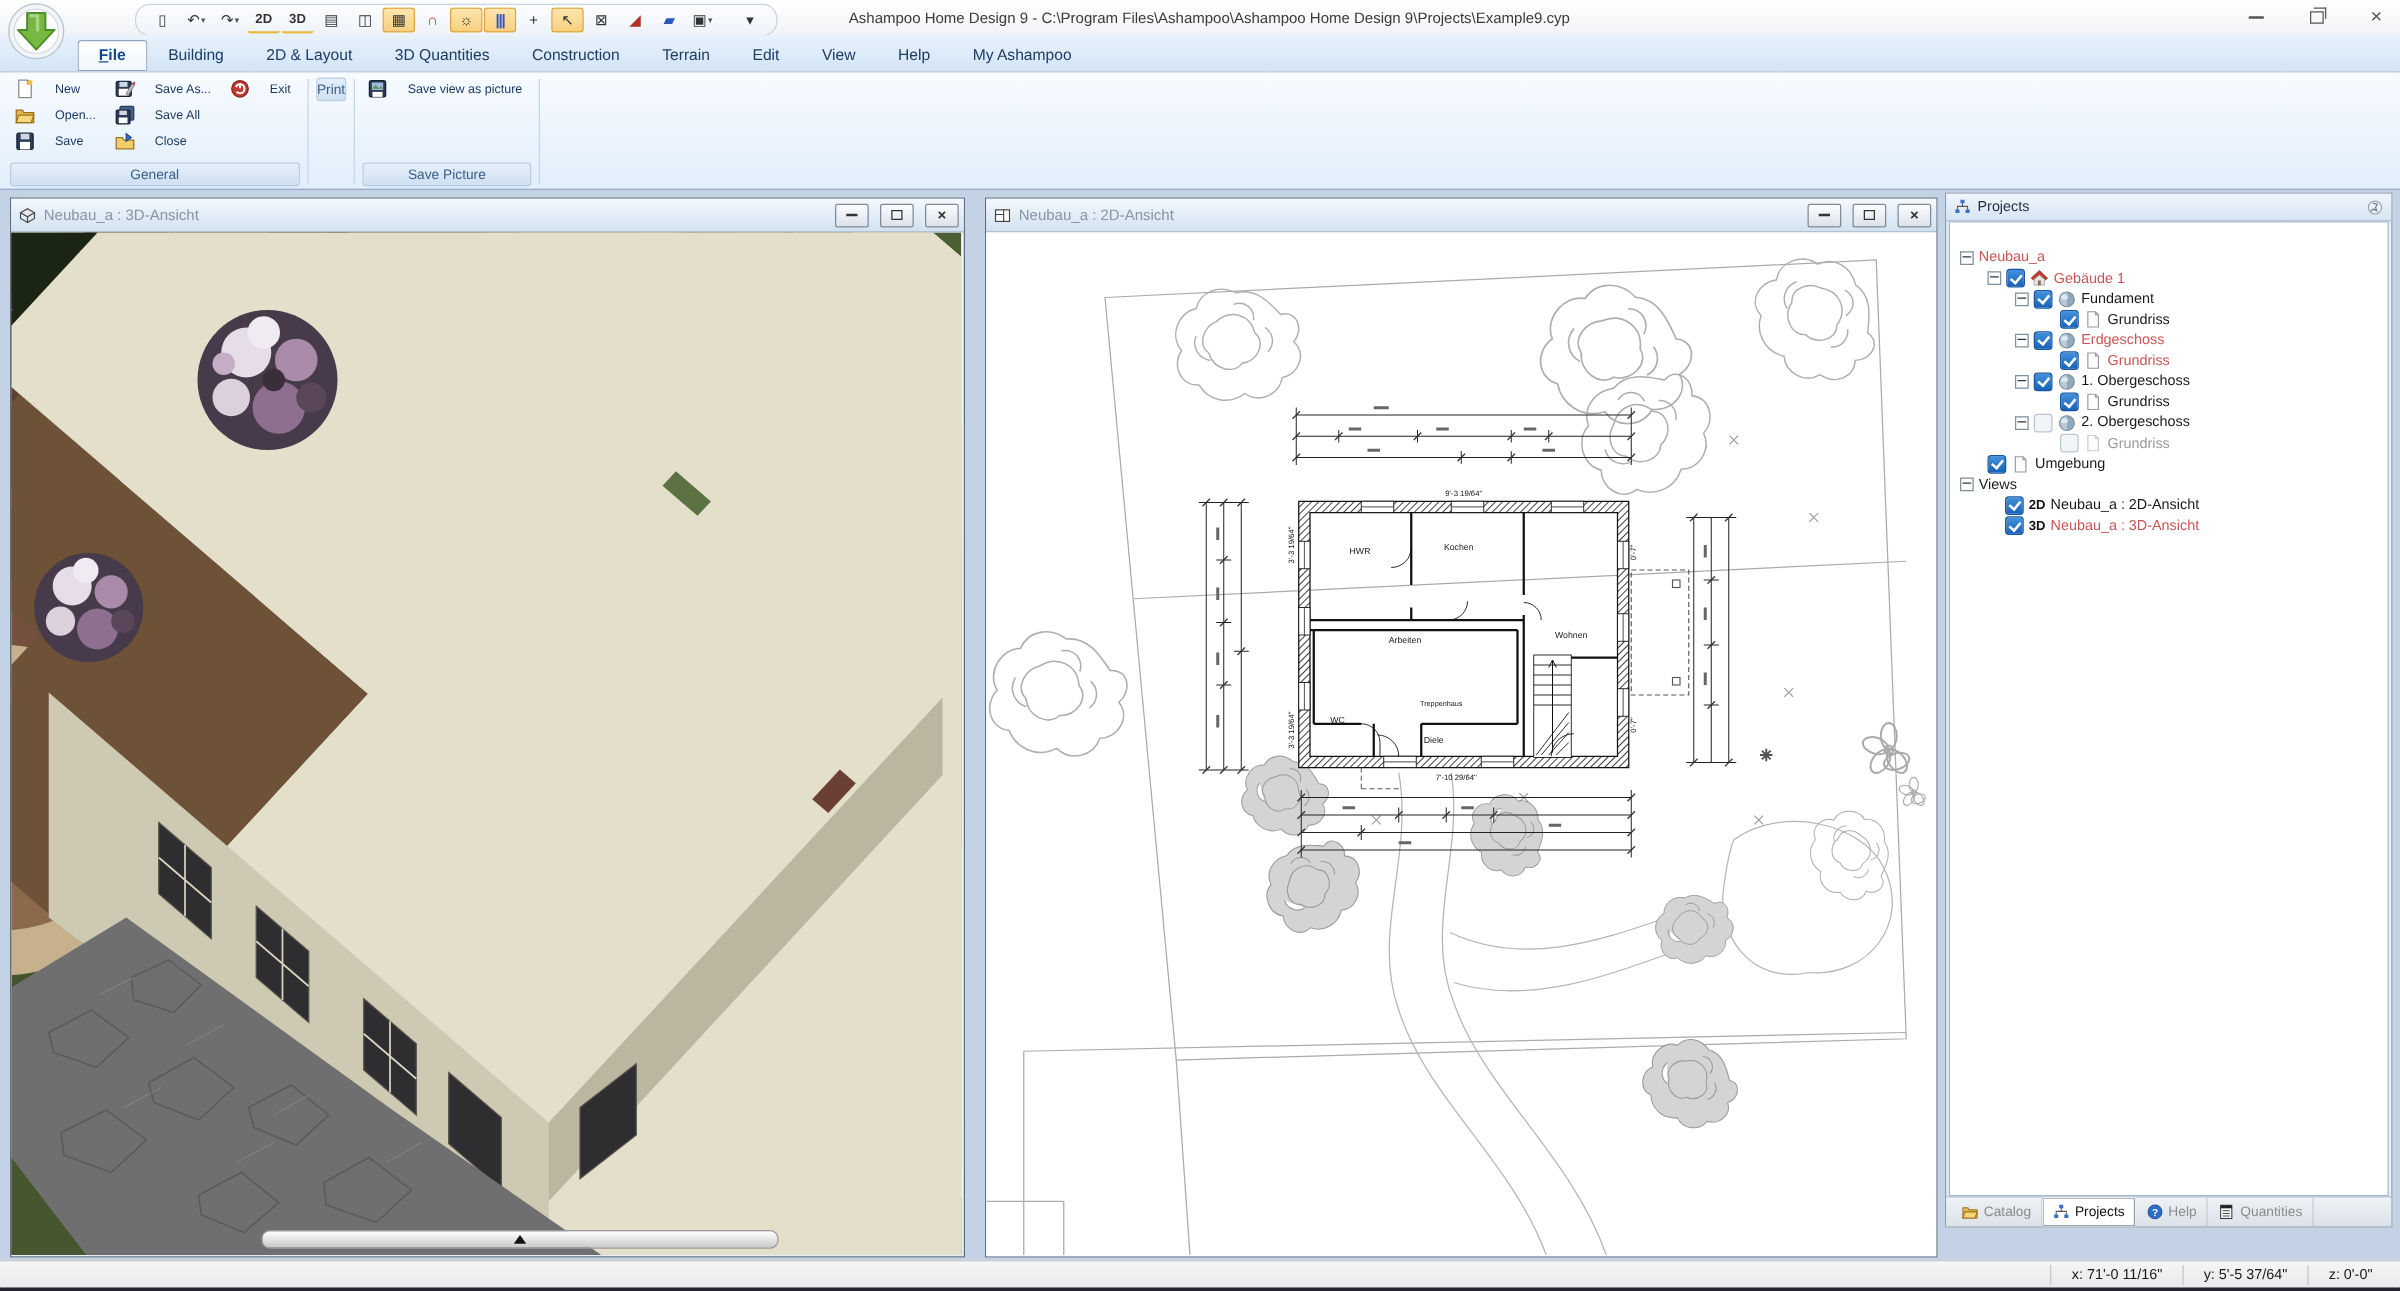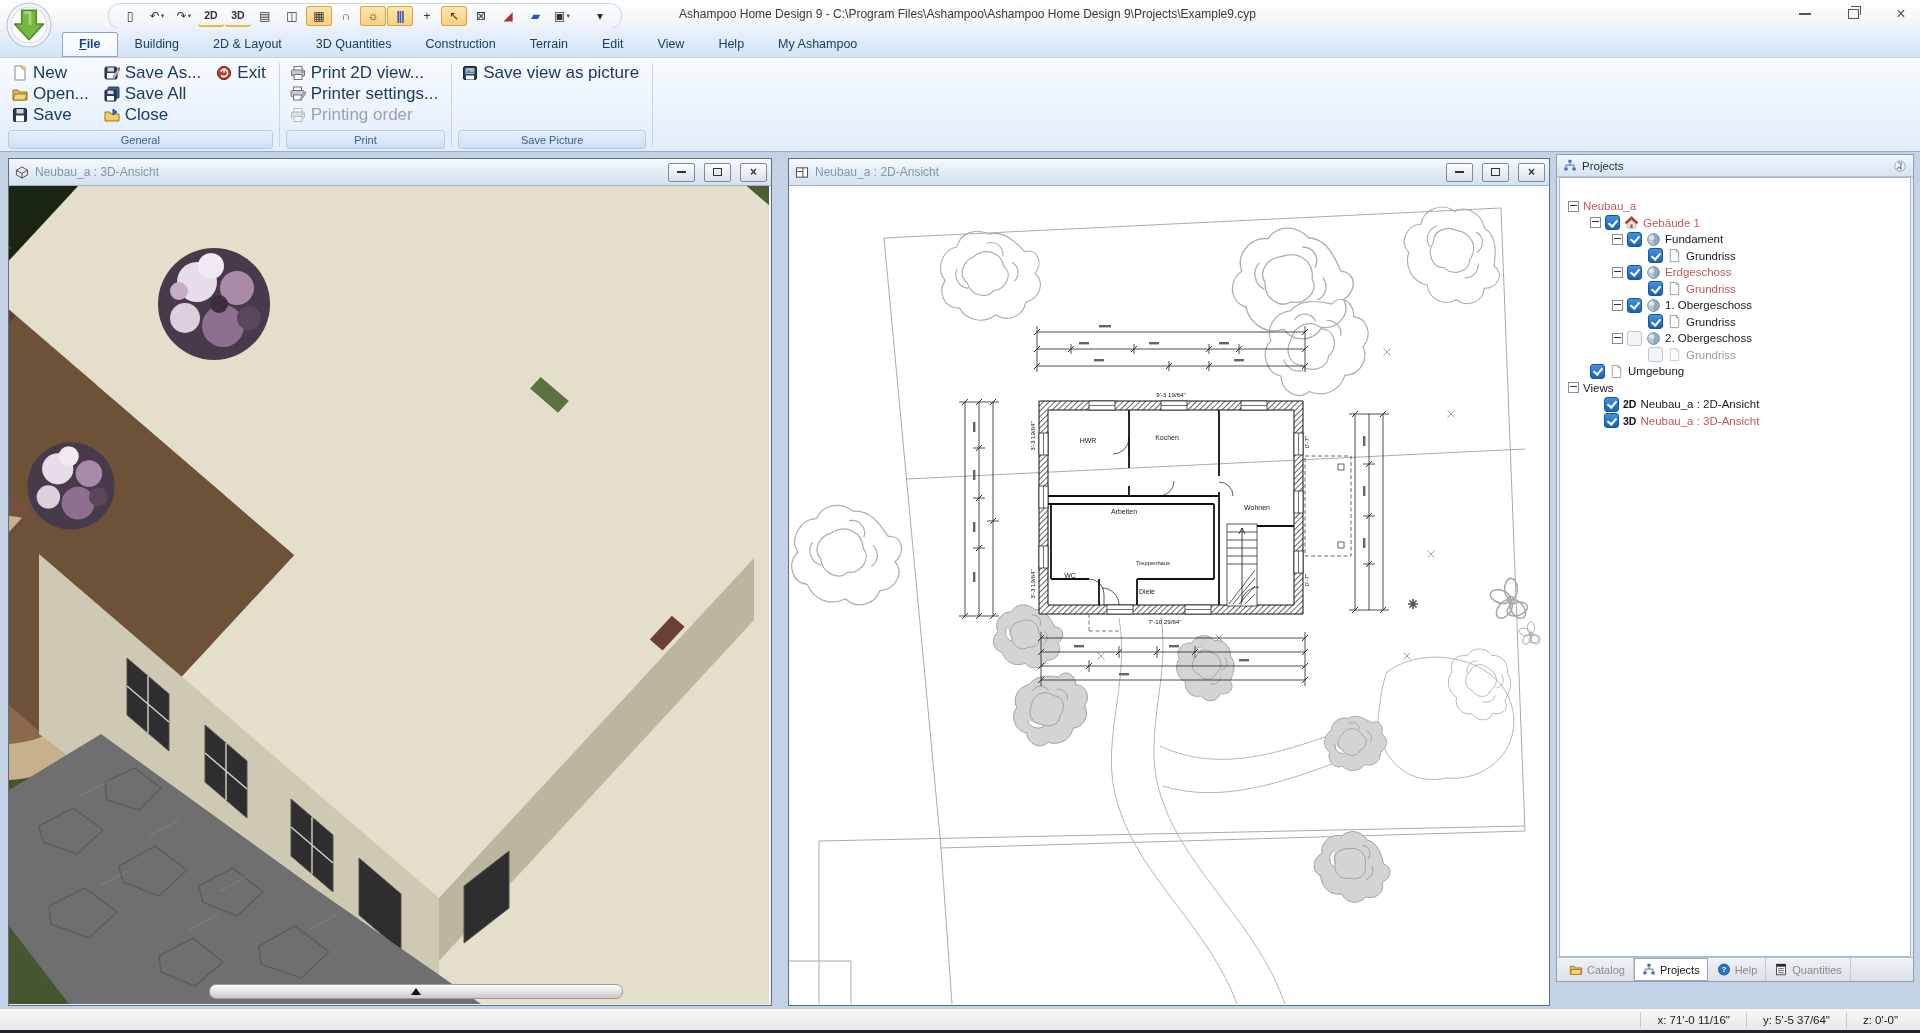"New" .ritem { font-size: 17px -> 10px; gap: 5px -> 16px }
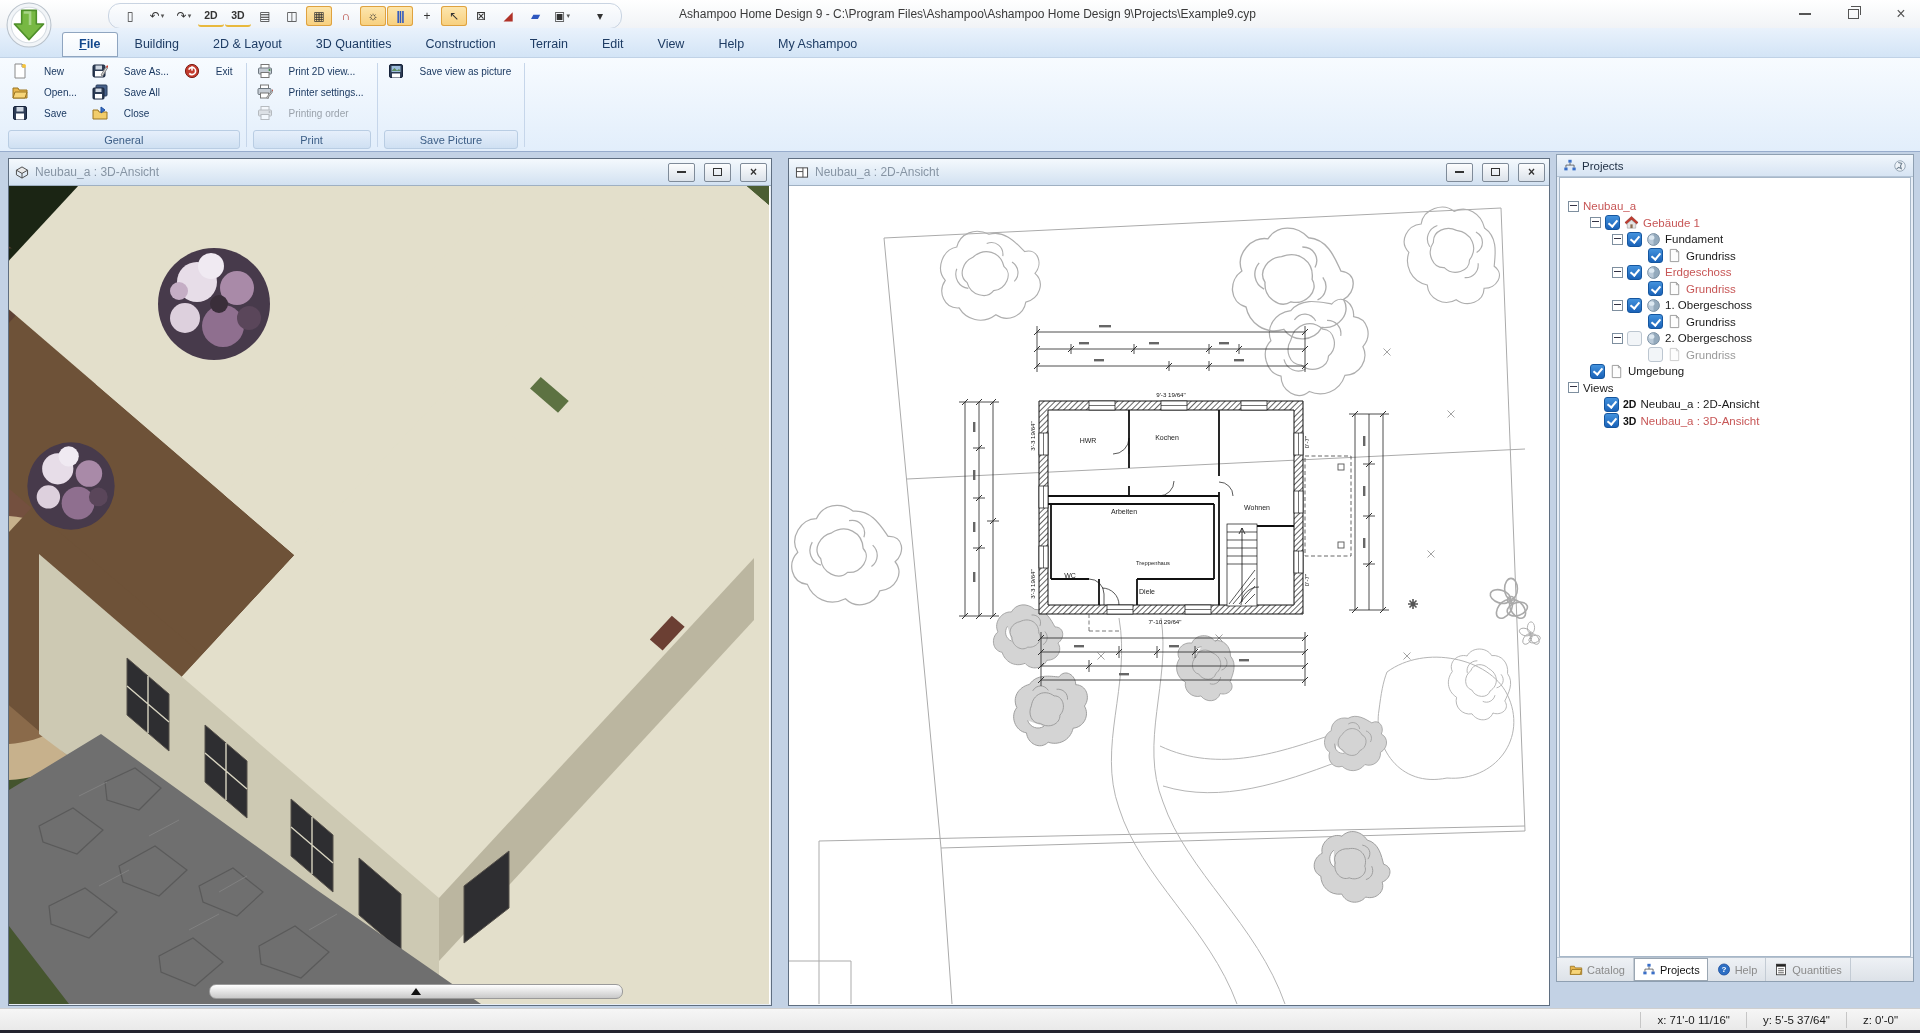"Print 2D view..." div.ritems { html: <div> <div> <svg> <use></use> </svg> <span>Print 2D view...</span> </div> <div> <svg> <use></use> </svg> <span>Printer settings...</span> </div> <div> <svg> <use></use> </svg> <span>Printing order</span> </div> </div> -> none }
